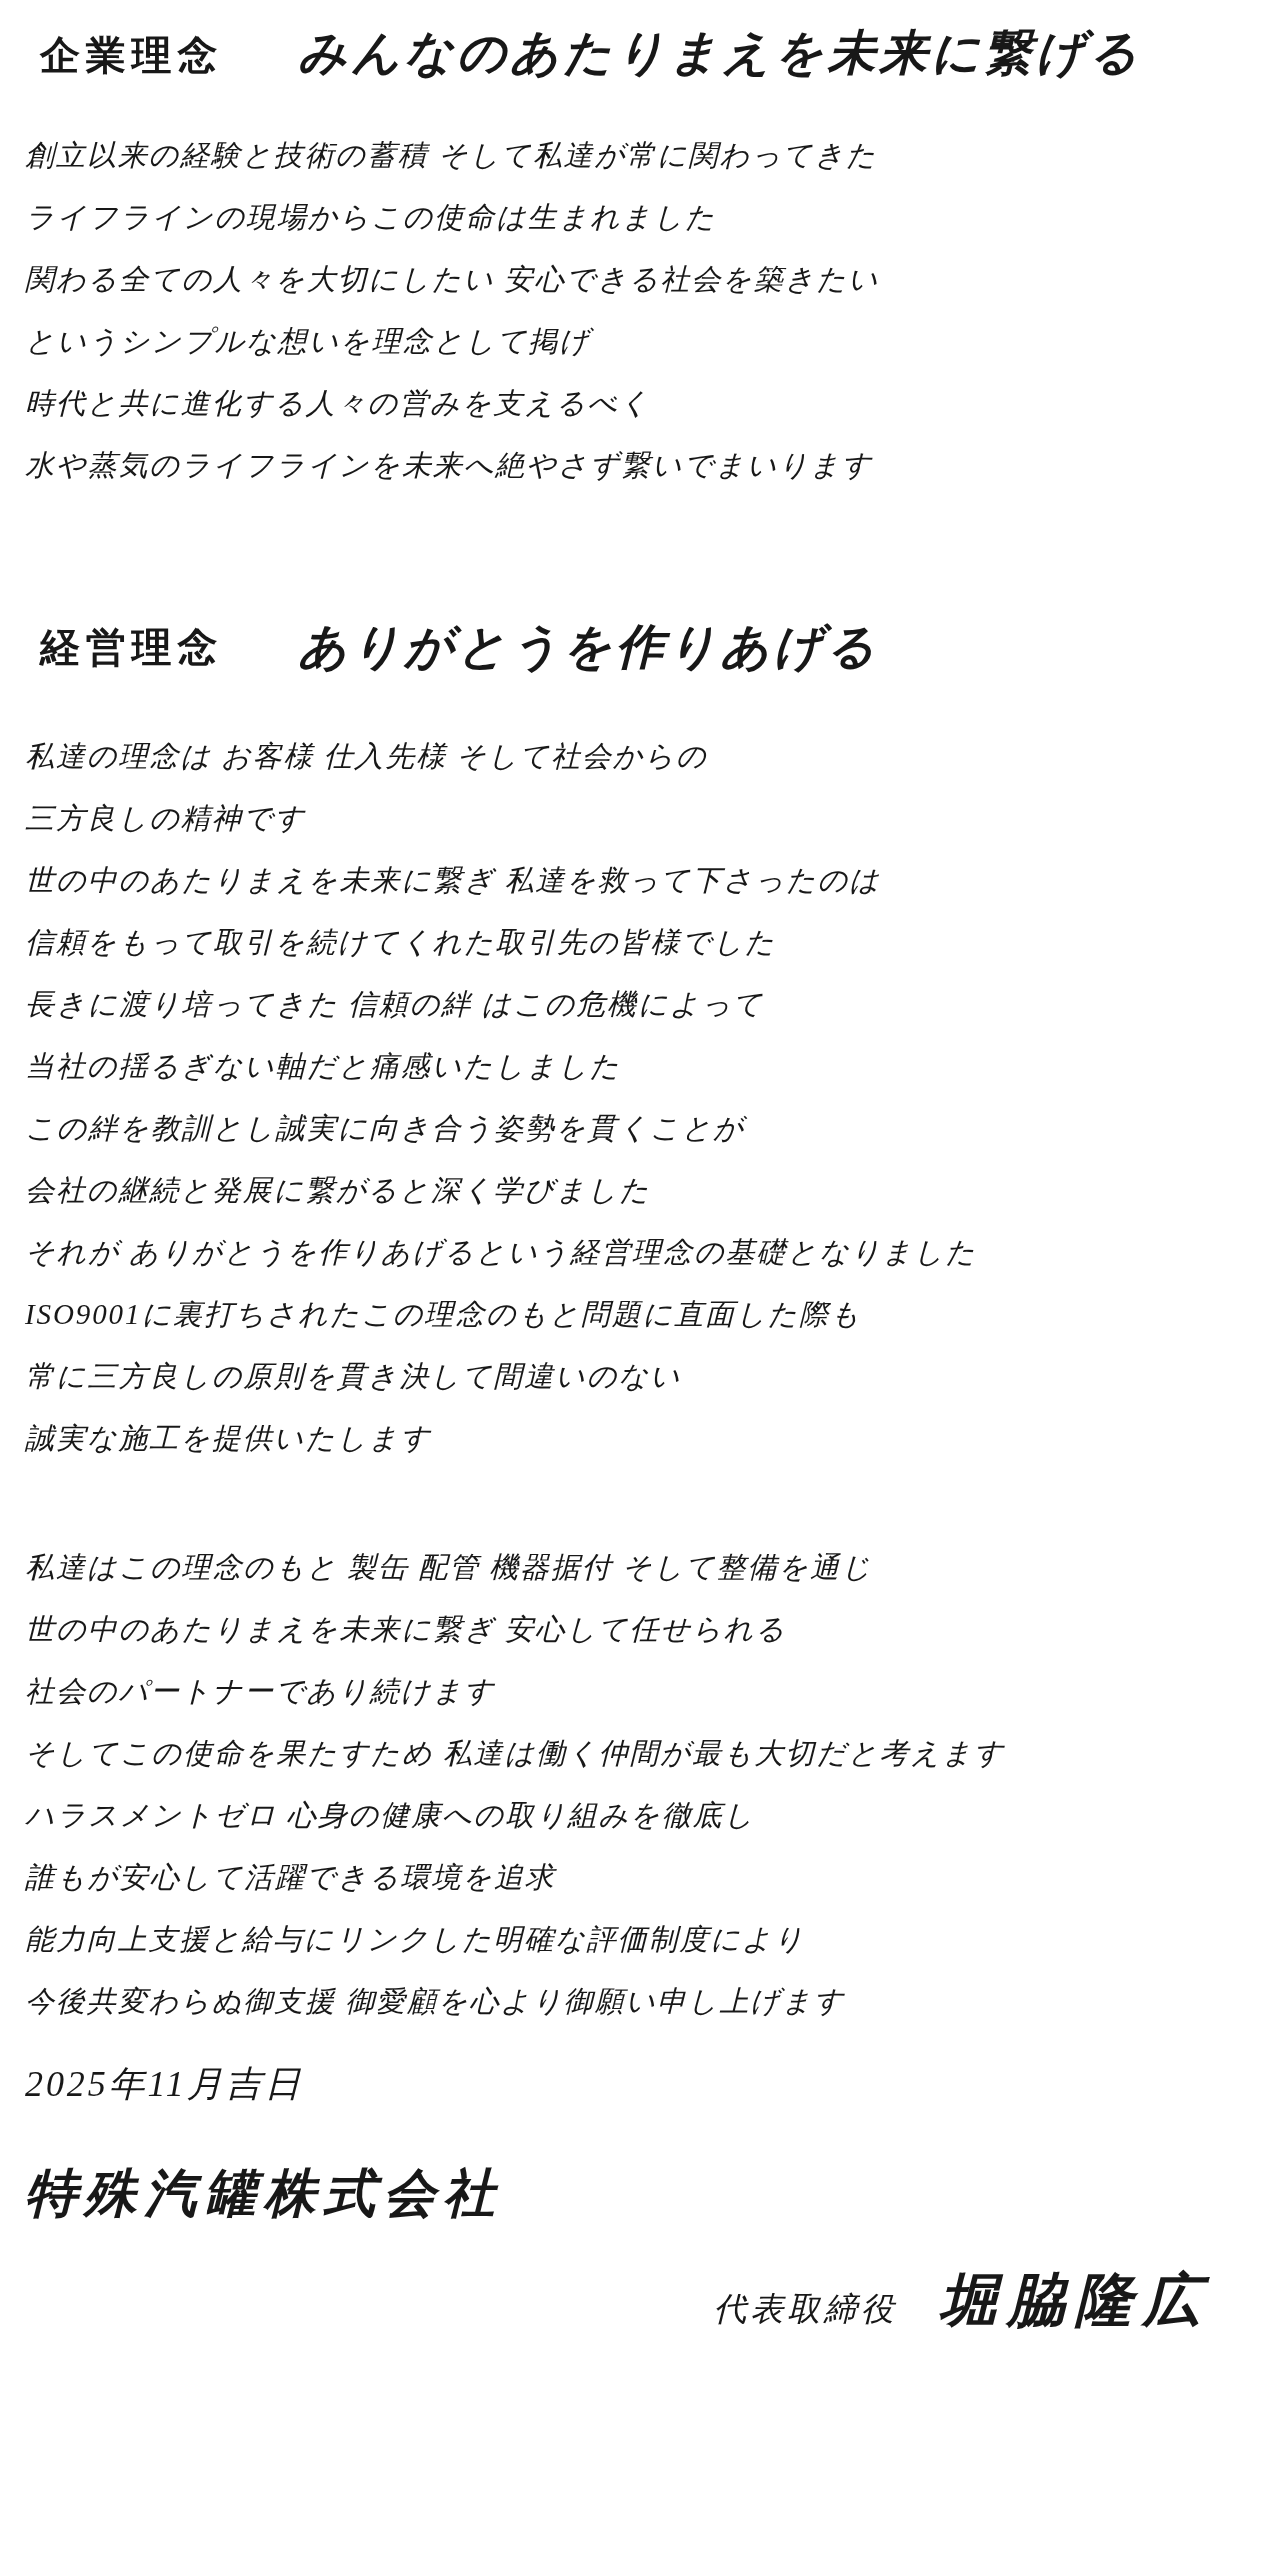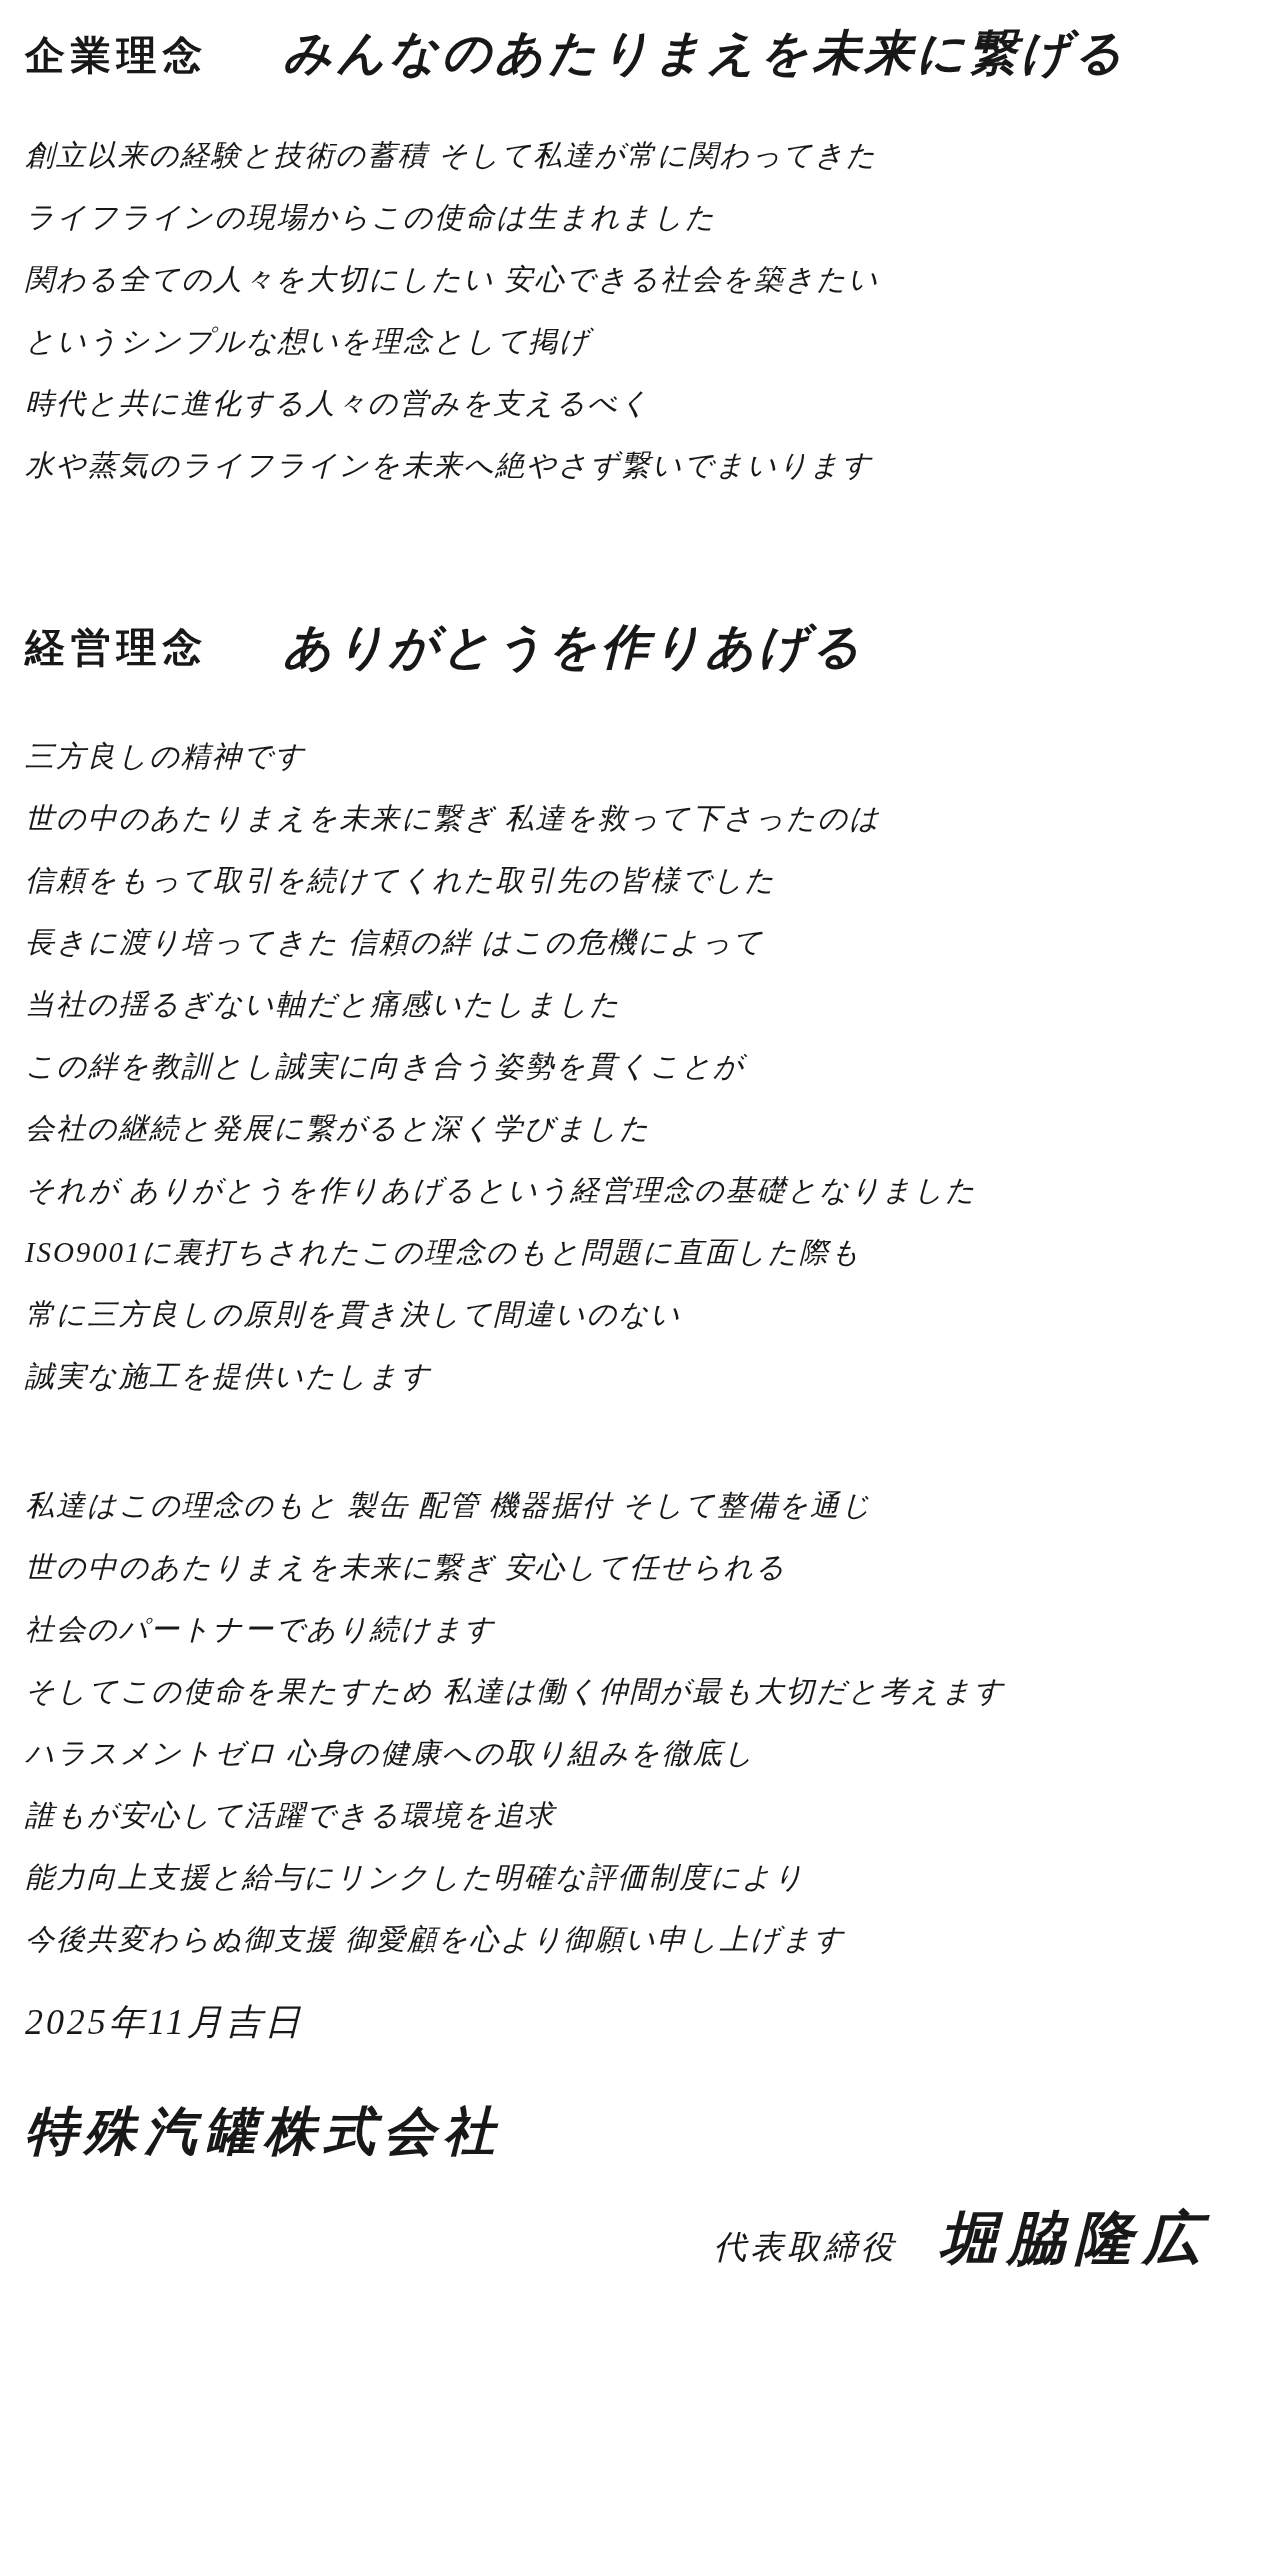"企業理念" .headline { margin-left: none -> 15px }
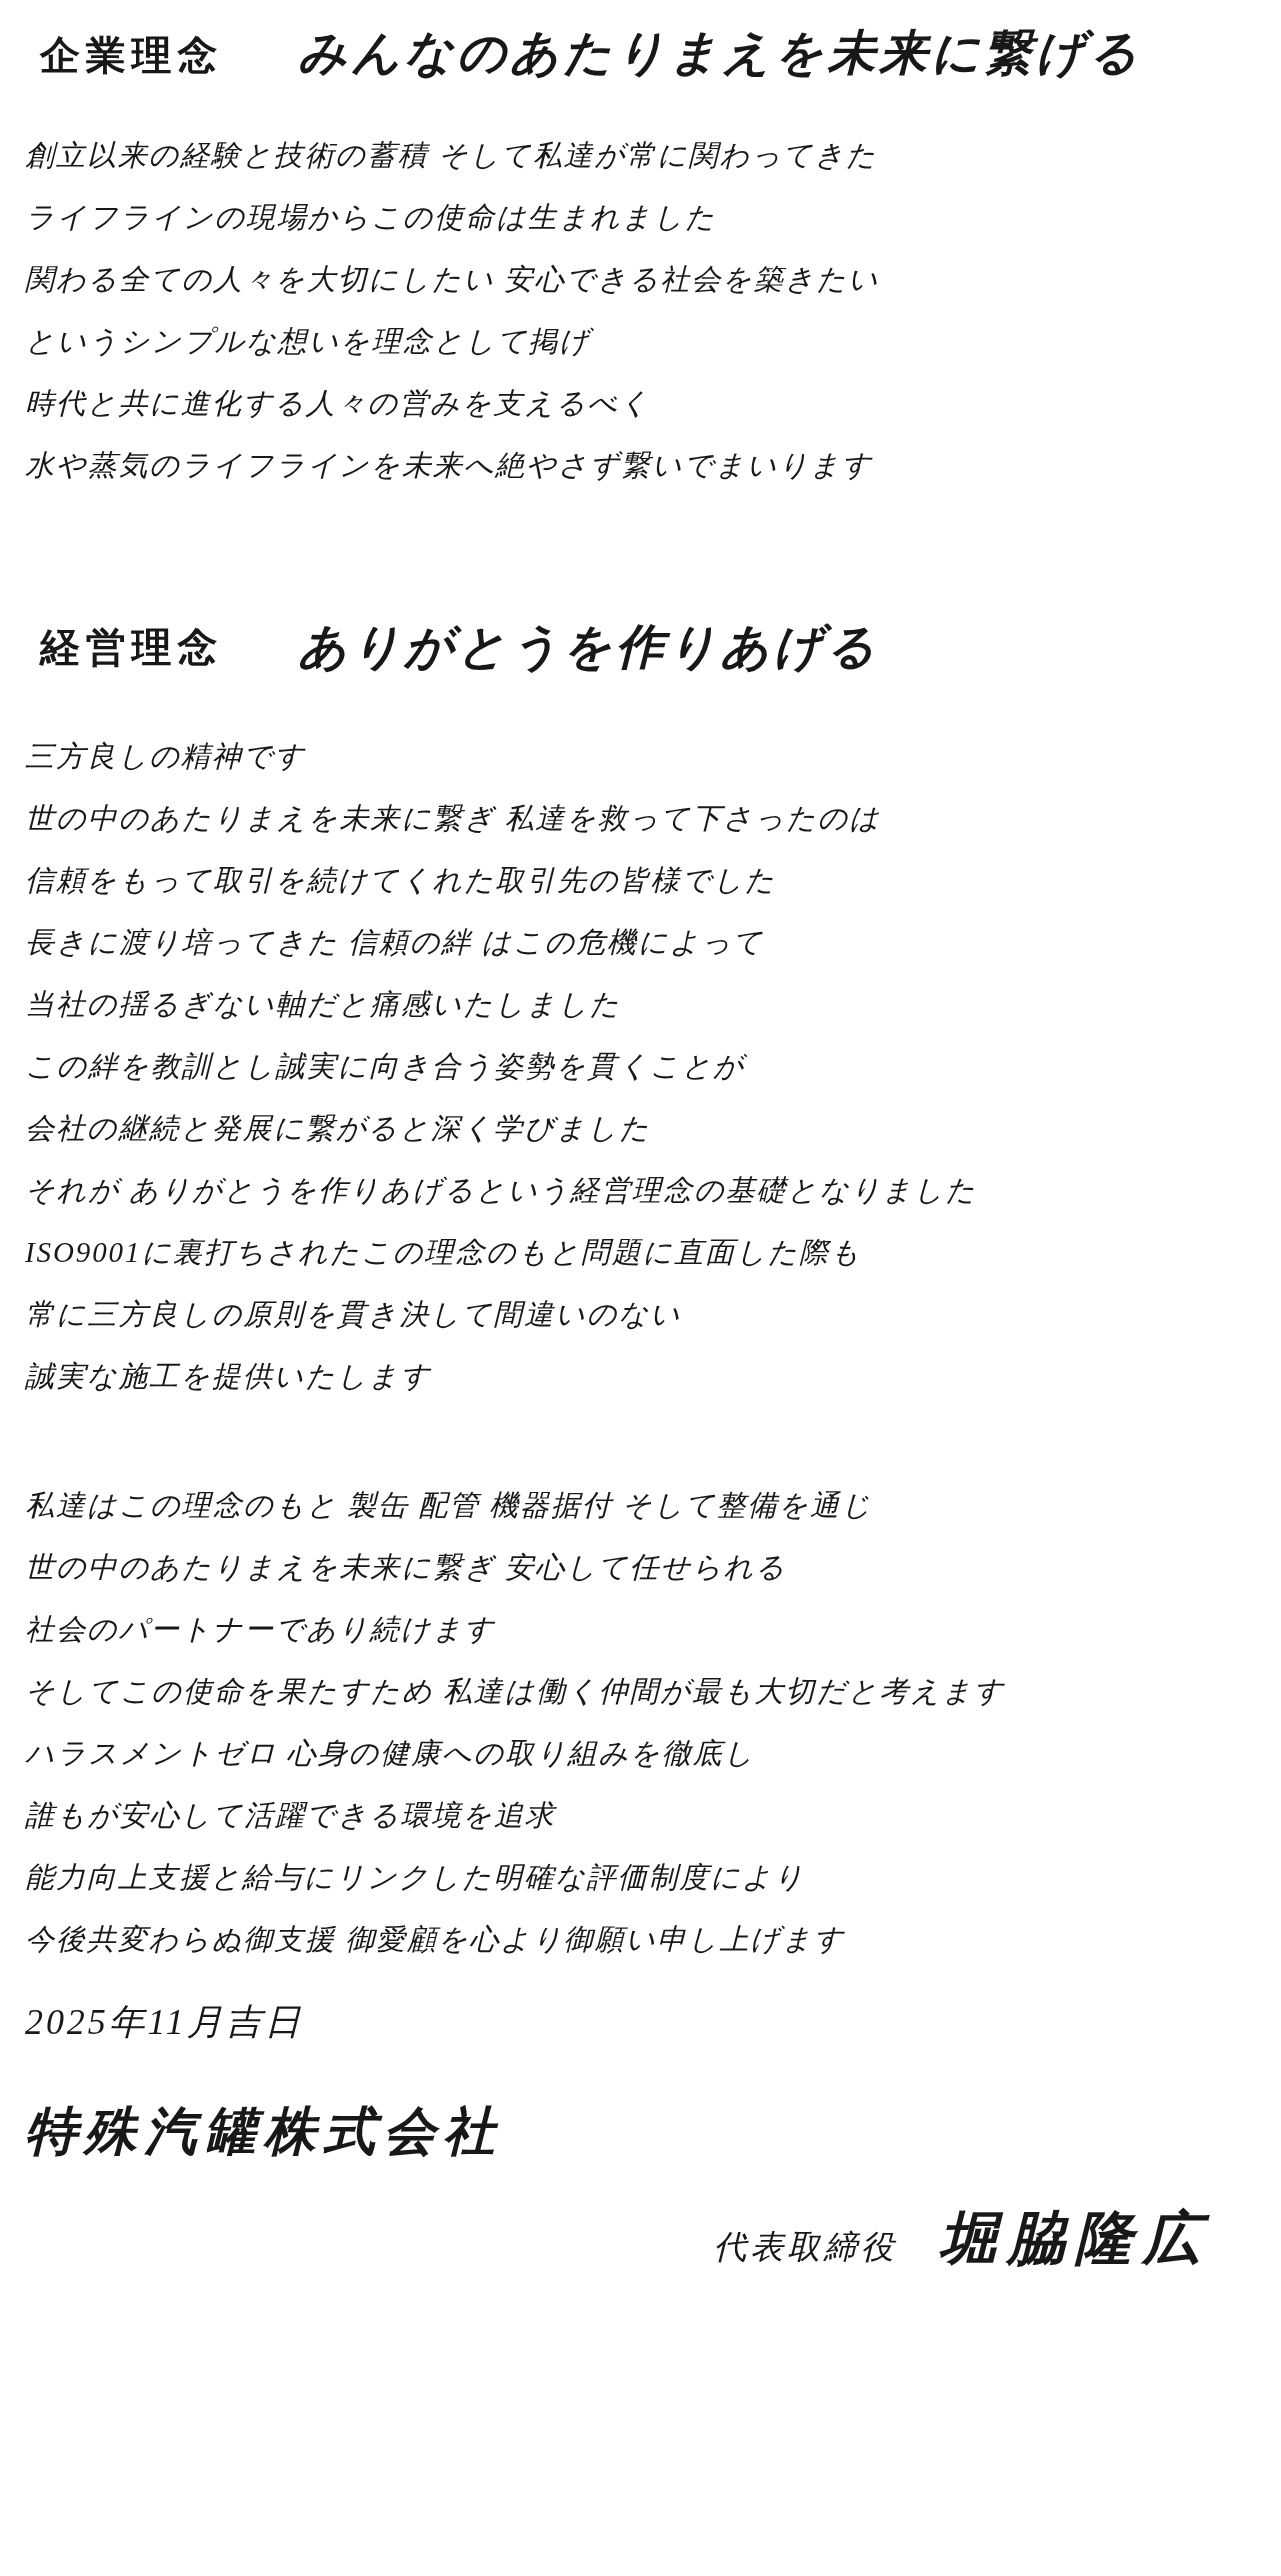"私達の理念は お客様 仕入先様 そして社会からの" div.line { html: none -> <div>私達の理念は お客様 仕入先様 そして社会からの</div> }
